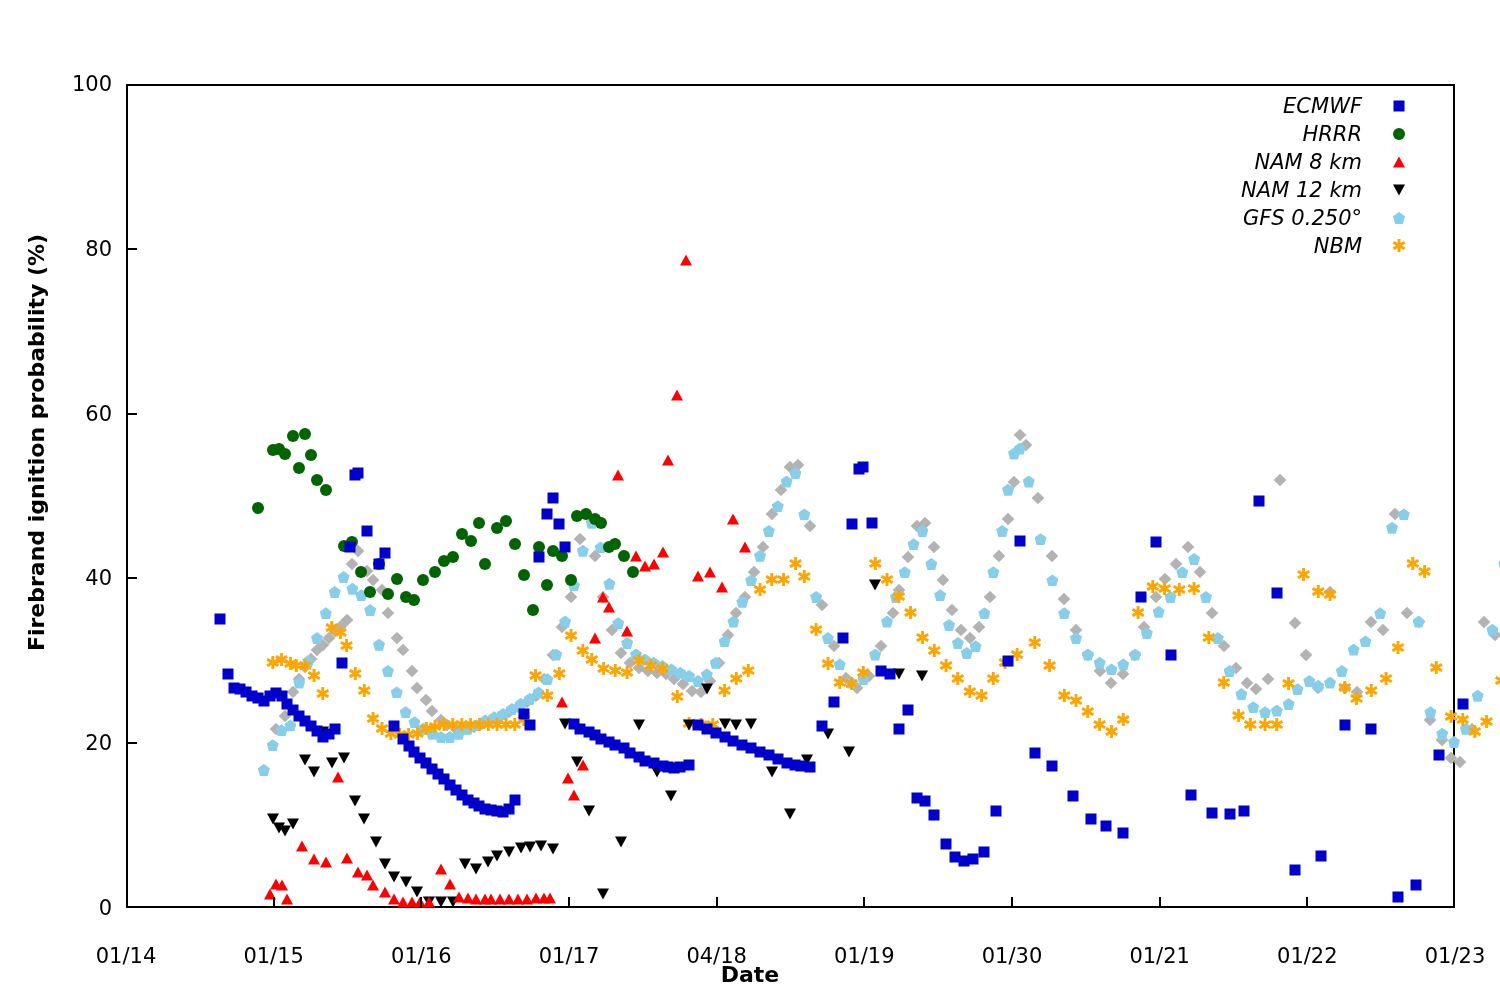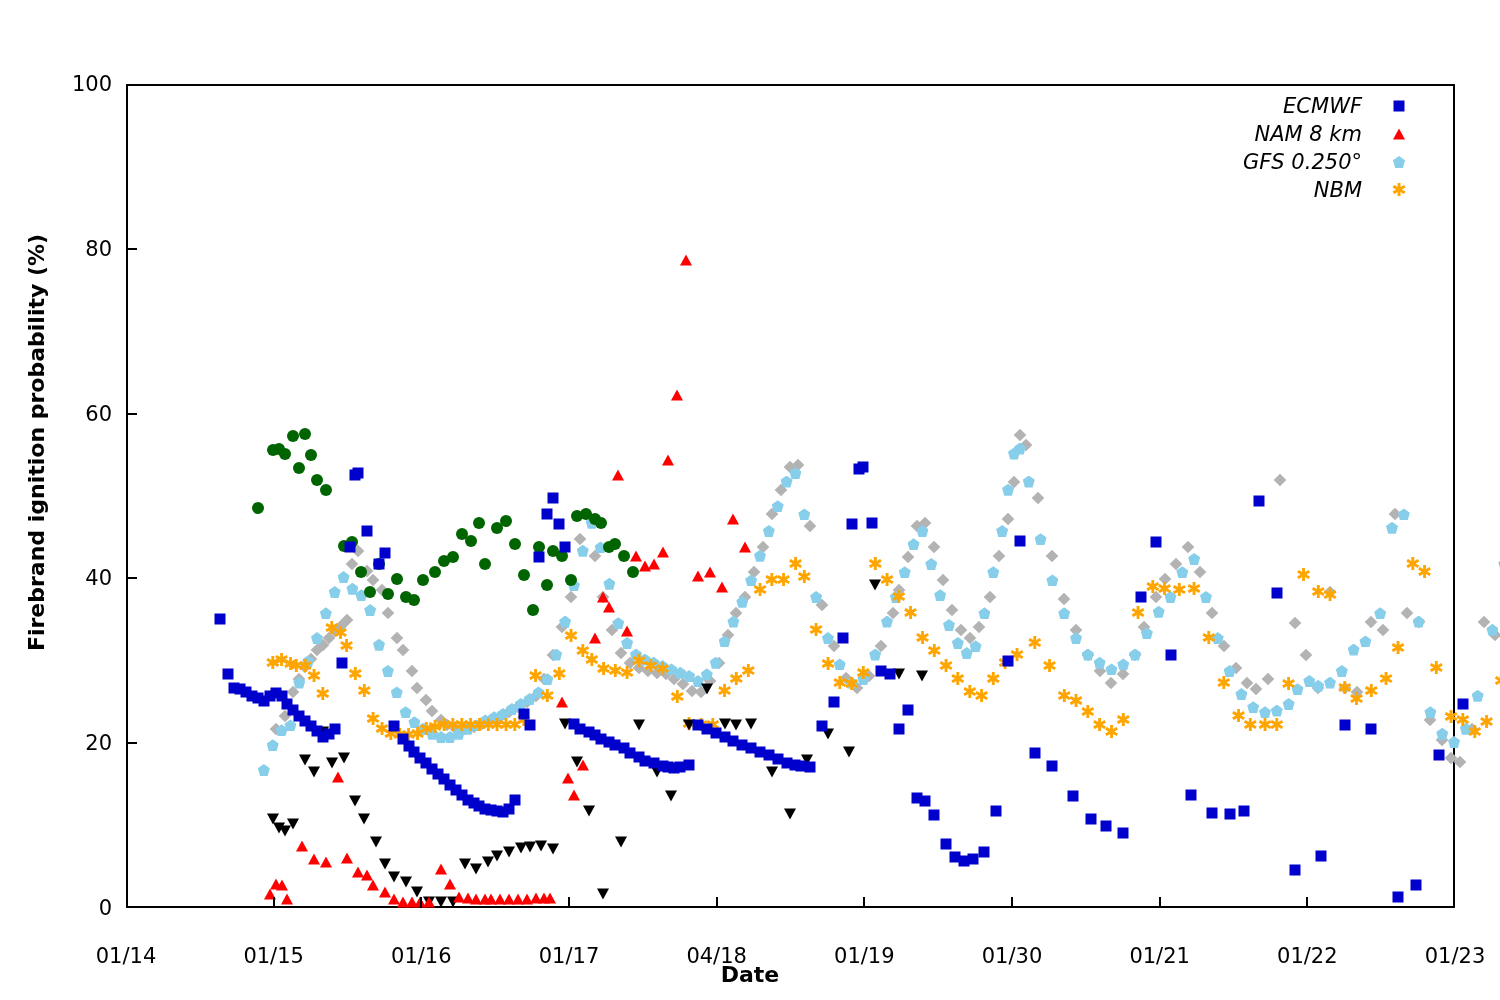"HRRR" div.legend-row { html: none -> <div> <div>HRRR</div> <div> <div></div> </div> </div> }
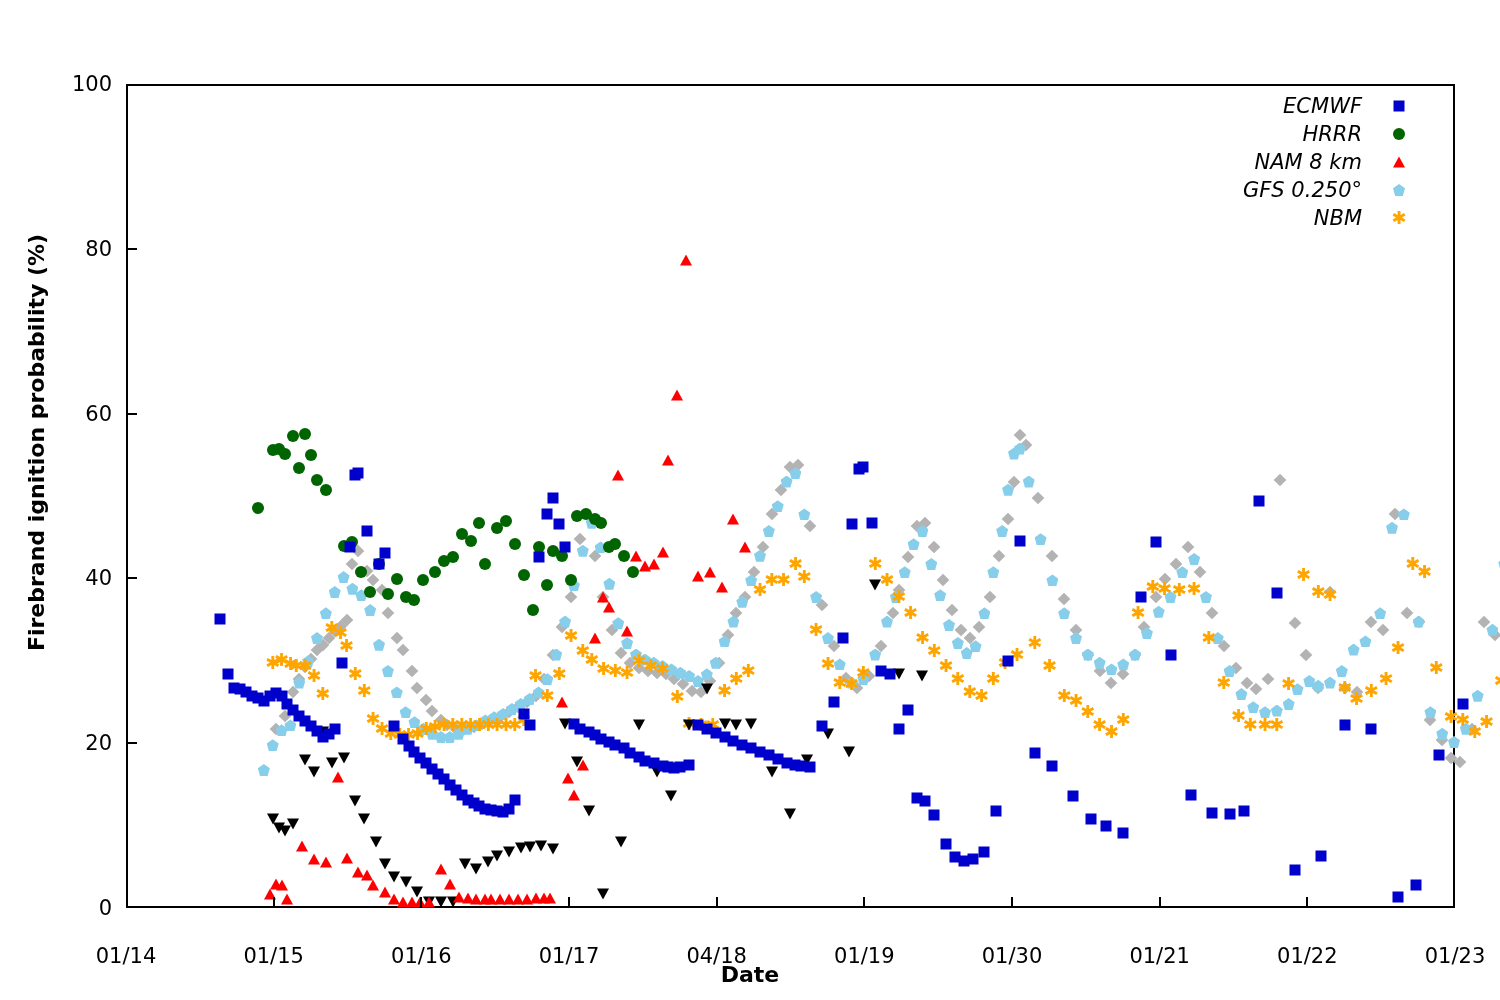"NAM 12 km" div.legend-row { html: none -> <div> <div>NAM 12 km</div> <div> <div></div> </div> </div> }
